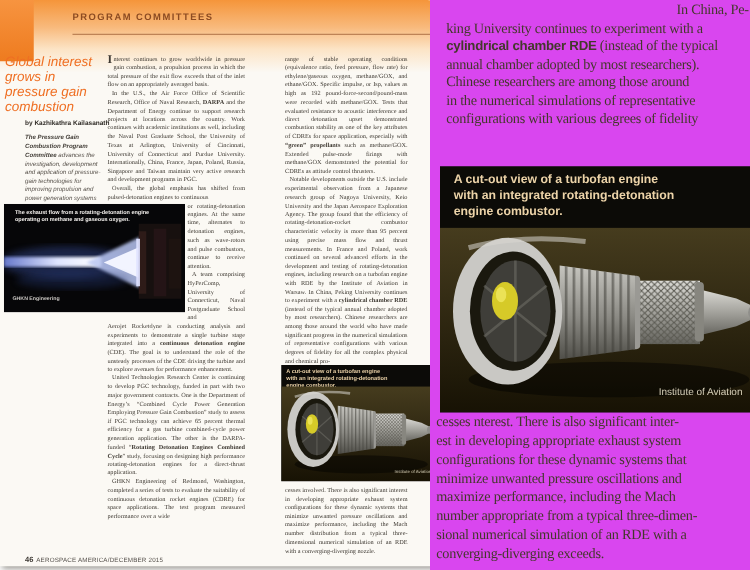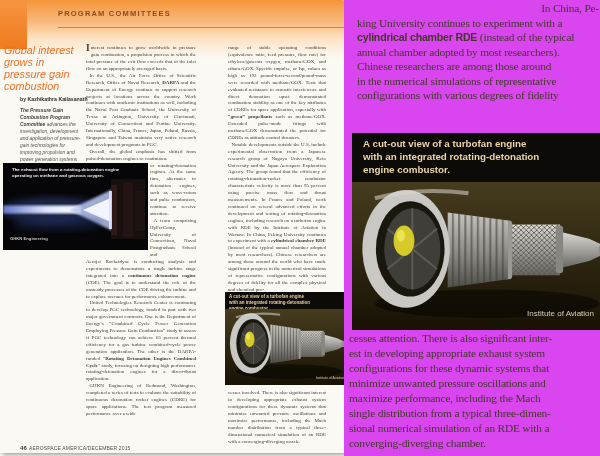"cesses attention. There is also" span { text: attention -> nterest }
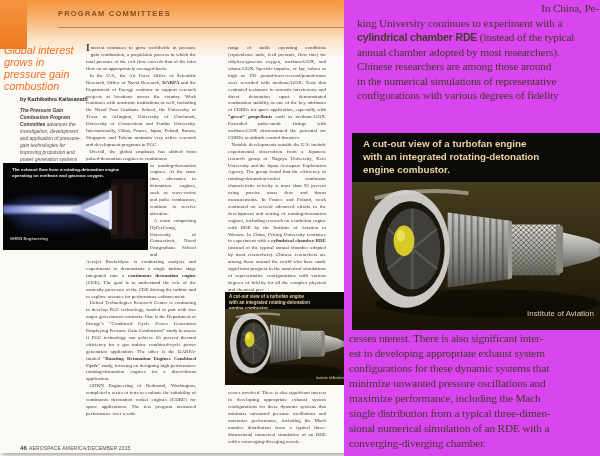"single distribution from a typical" span { text: single distribution -> number appropriate }
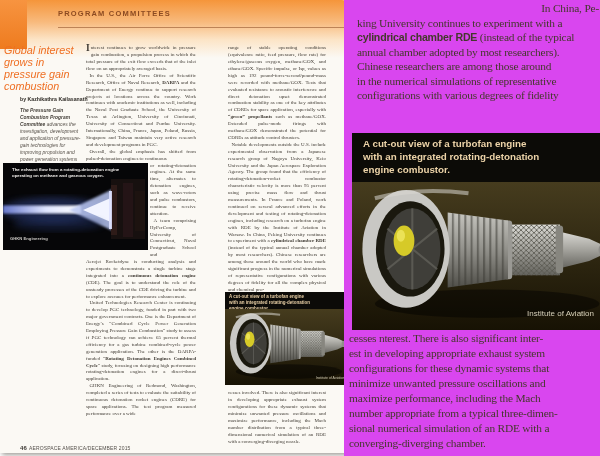"converging-diverging chamber." span { text: chamber -> exceeds }
